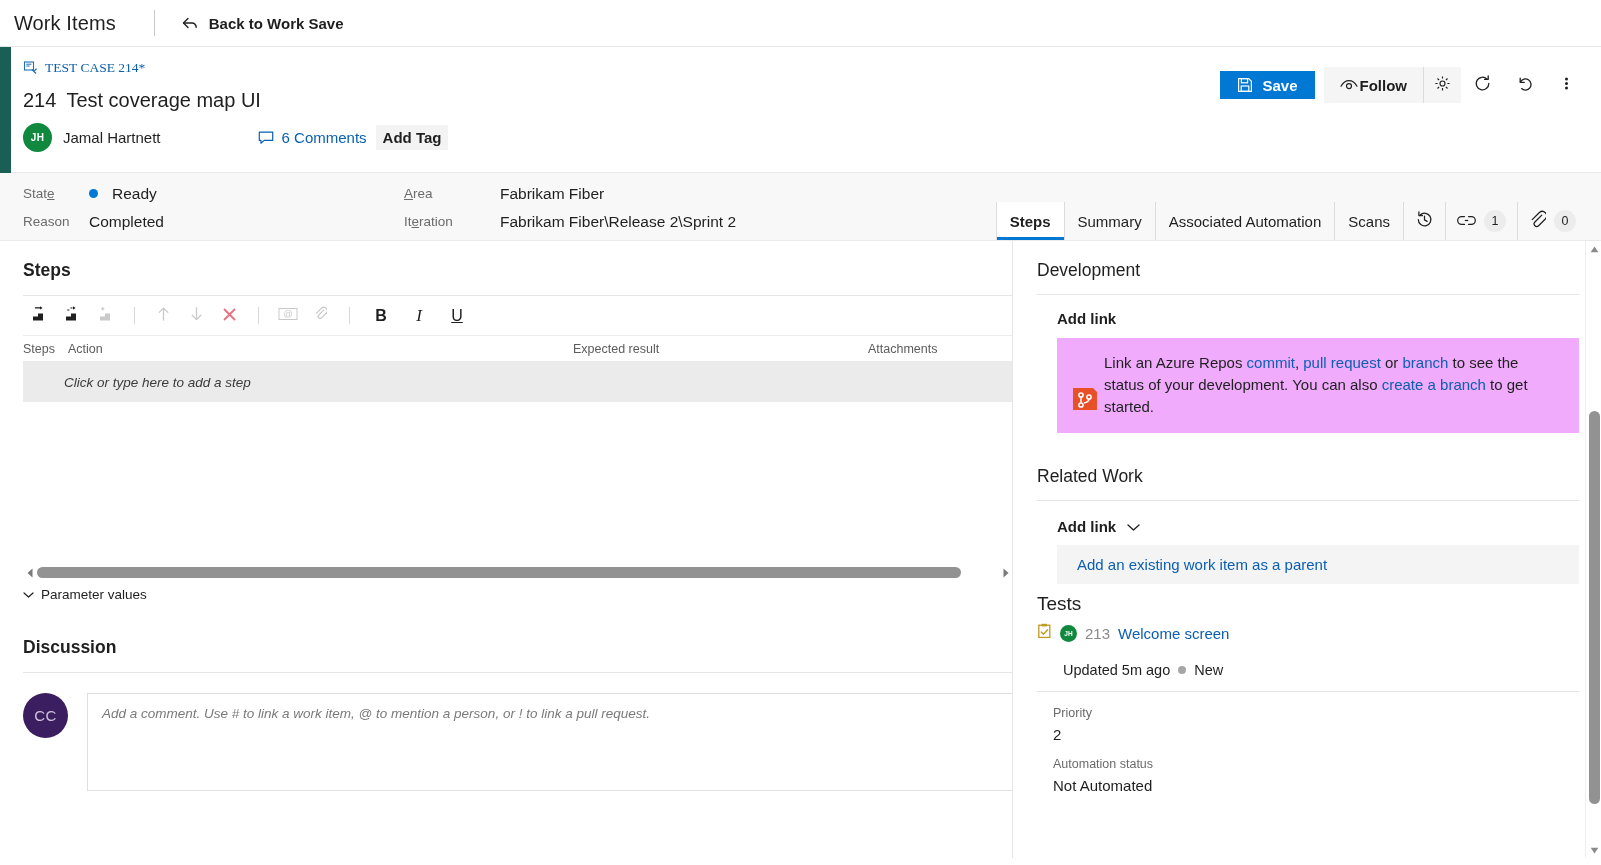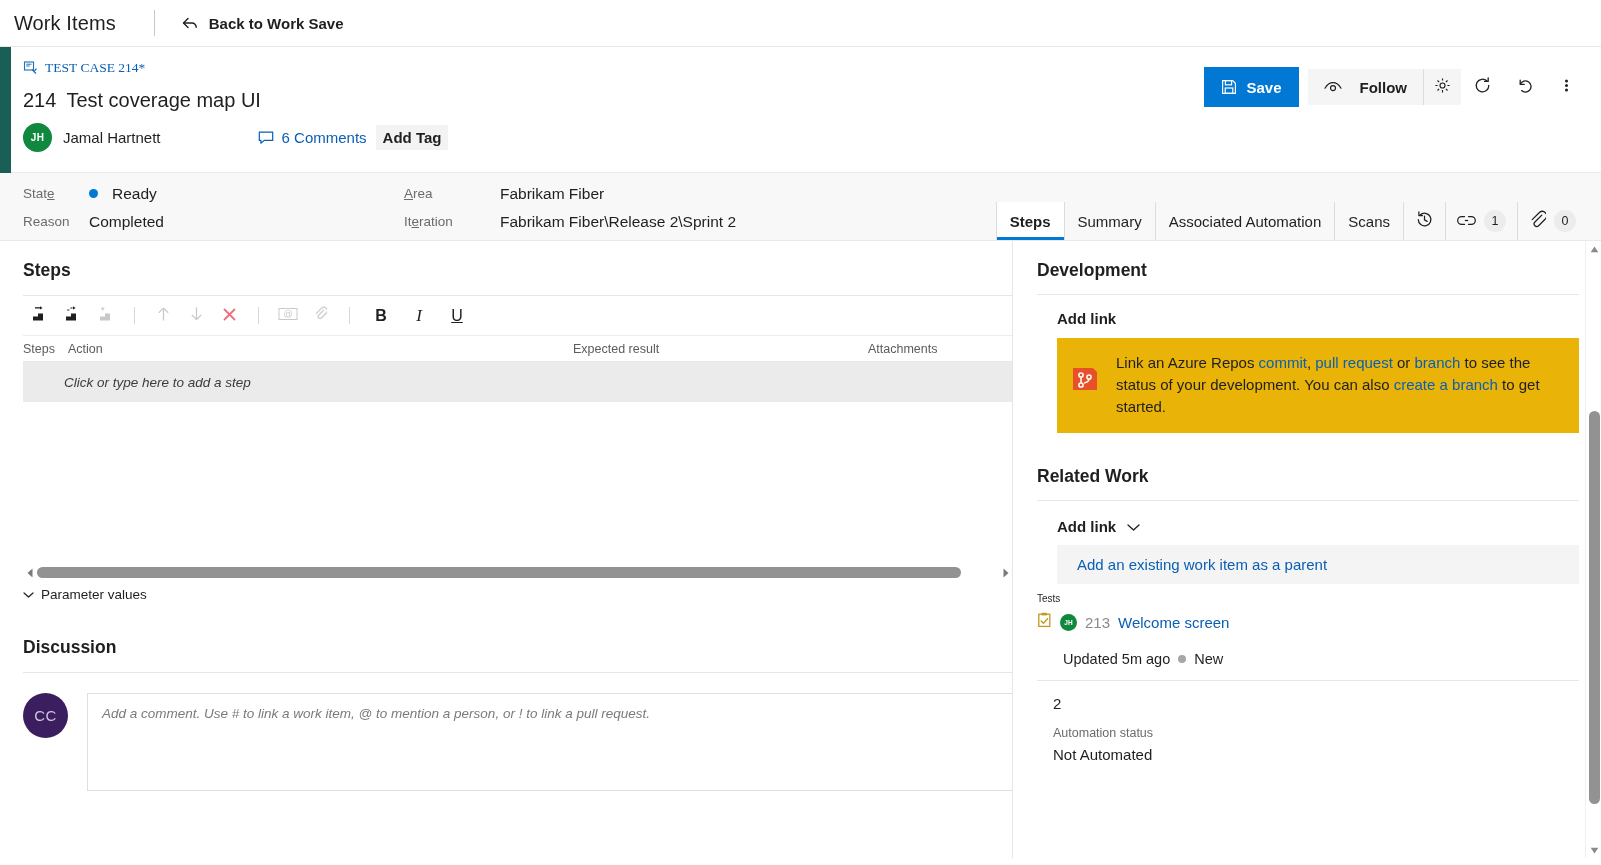"Save" .btn-save { height: 40px -> 28px }
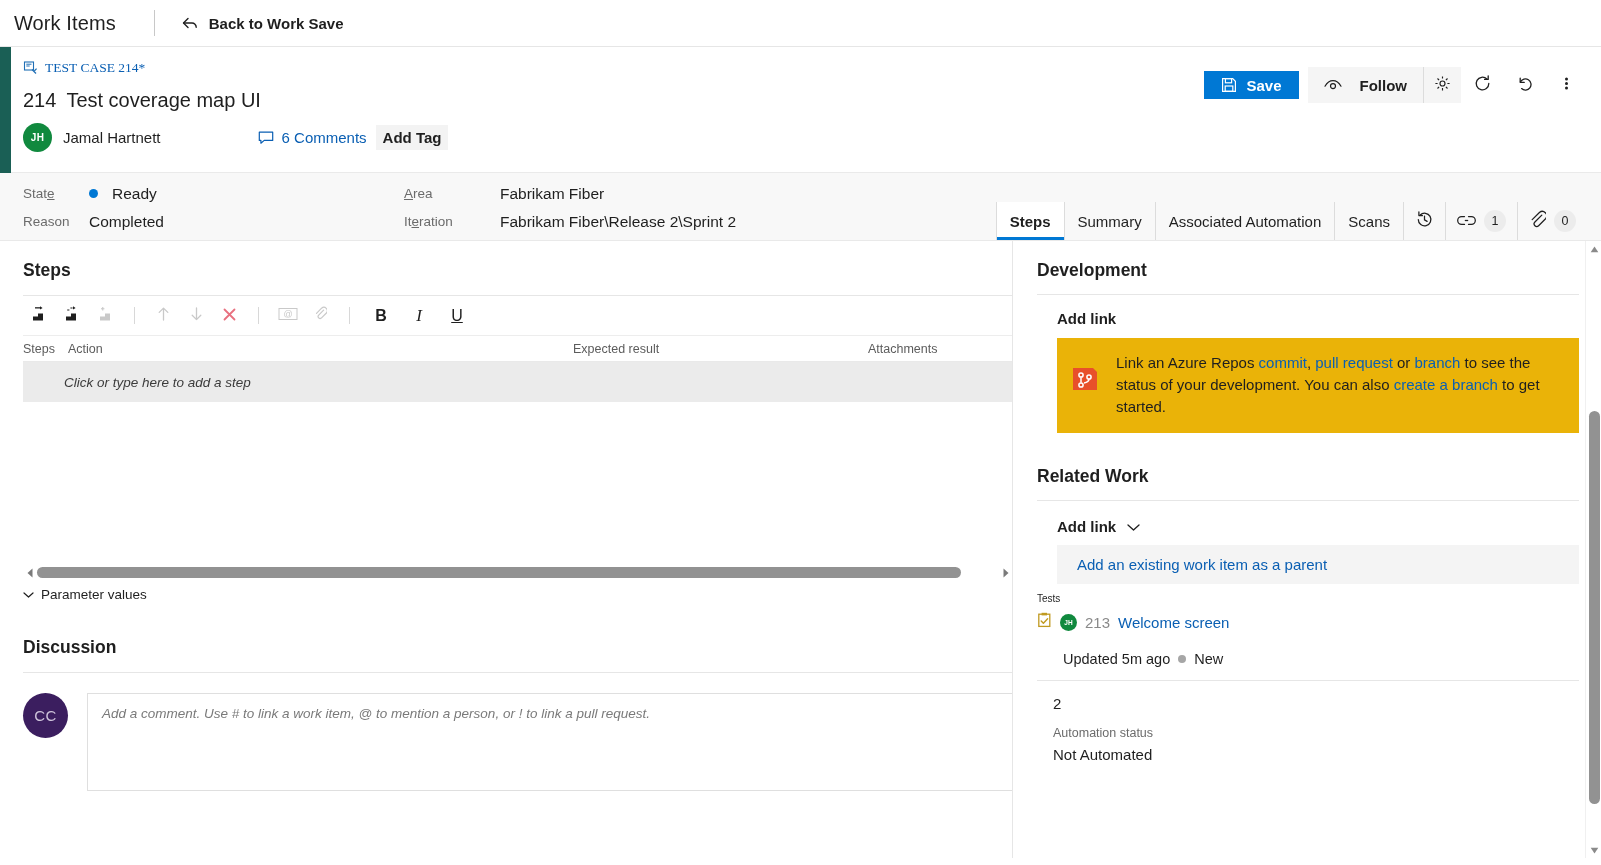"Follow" .btn-follow { gap: 18px -> 2px }
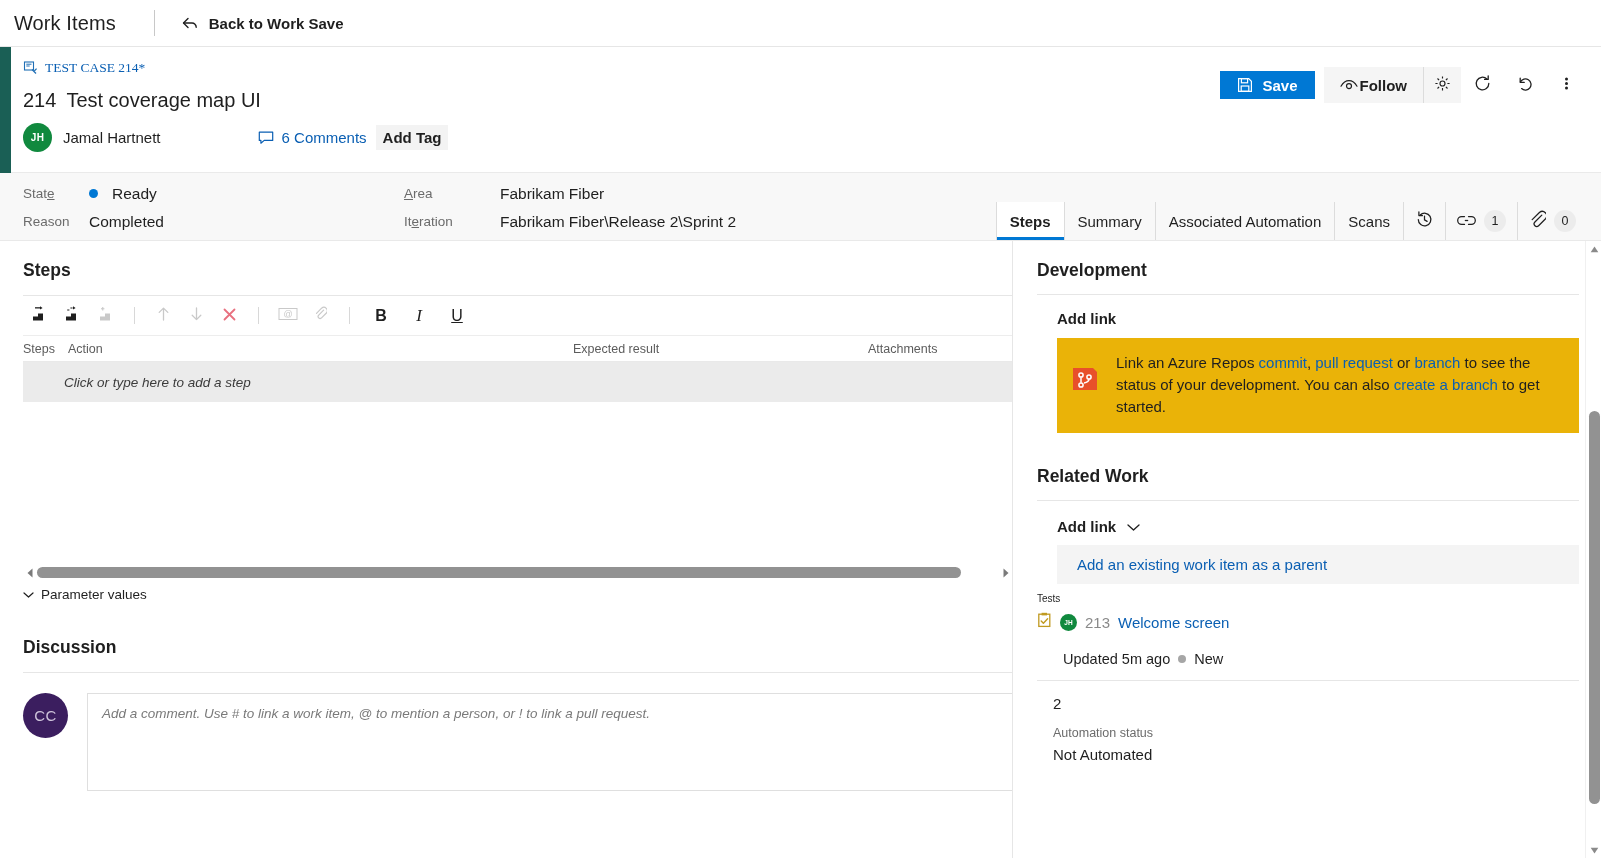"Development" .rp-title { font-weight: 700 -> 400 }
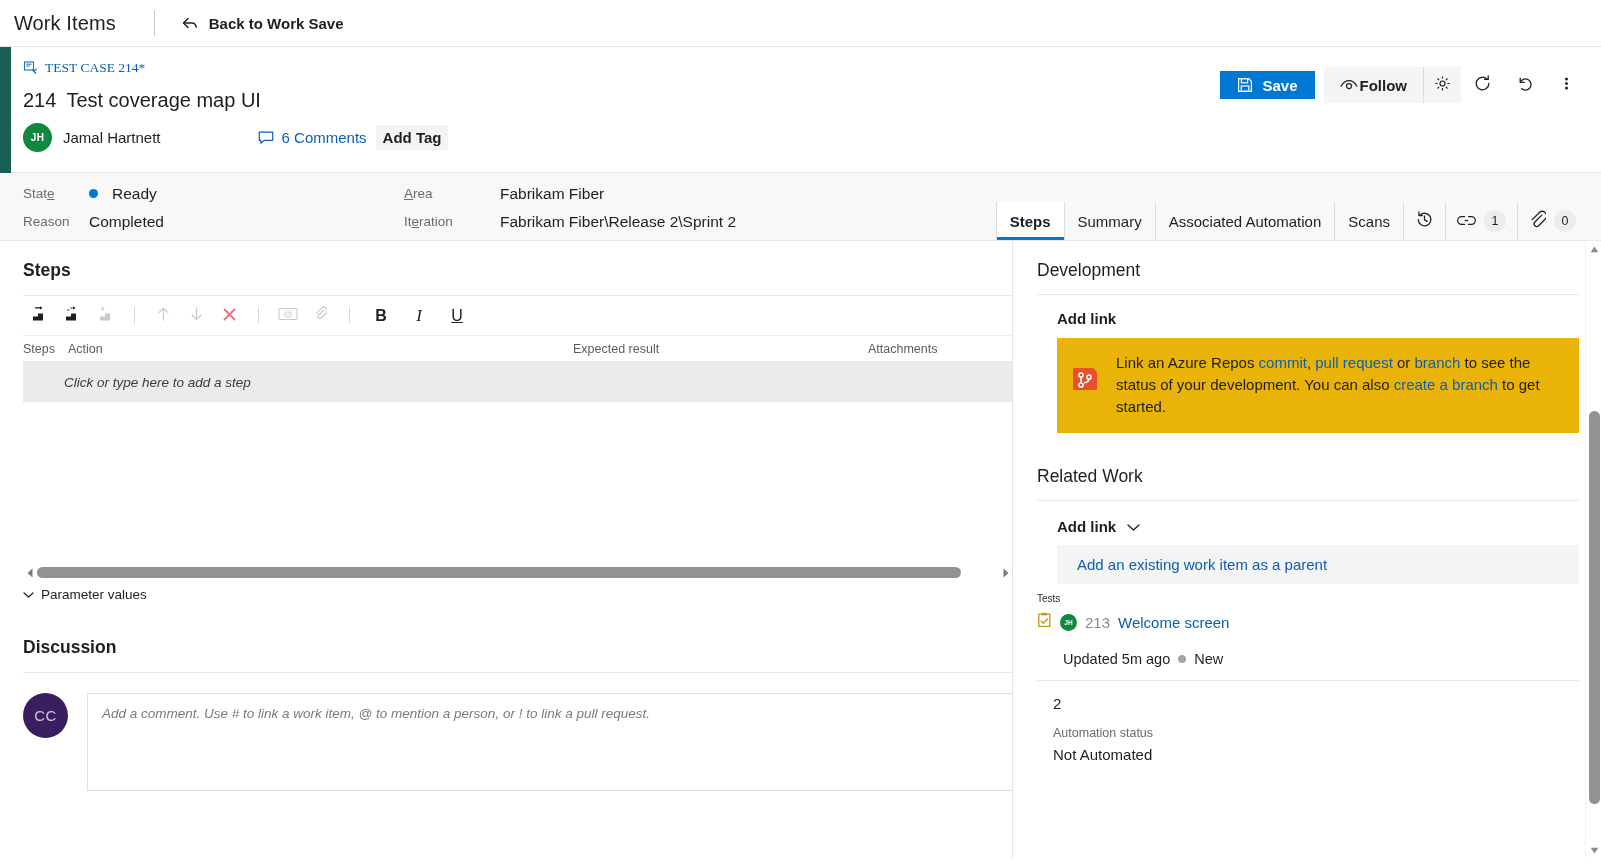"Link an Azure Repos commit," .dev-card { align-items: none -> flex-end; background: #eab308 -> #f0abfc; gap: 16px -> 4px }
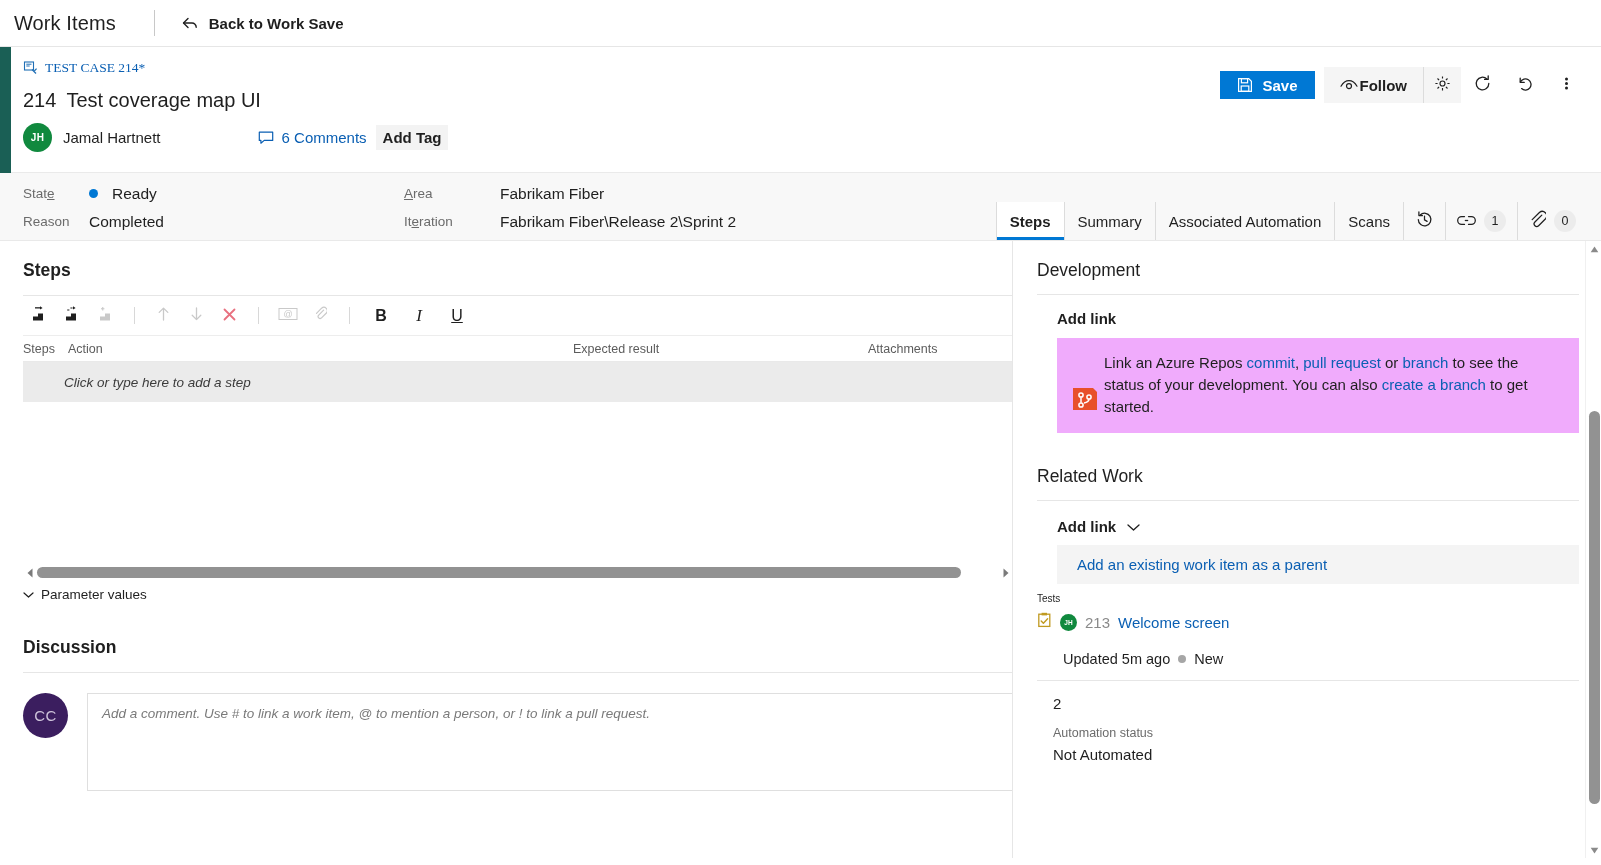"Tests" .tests-label { font-size: 10px -> 19px }
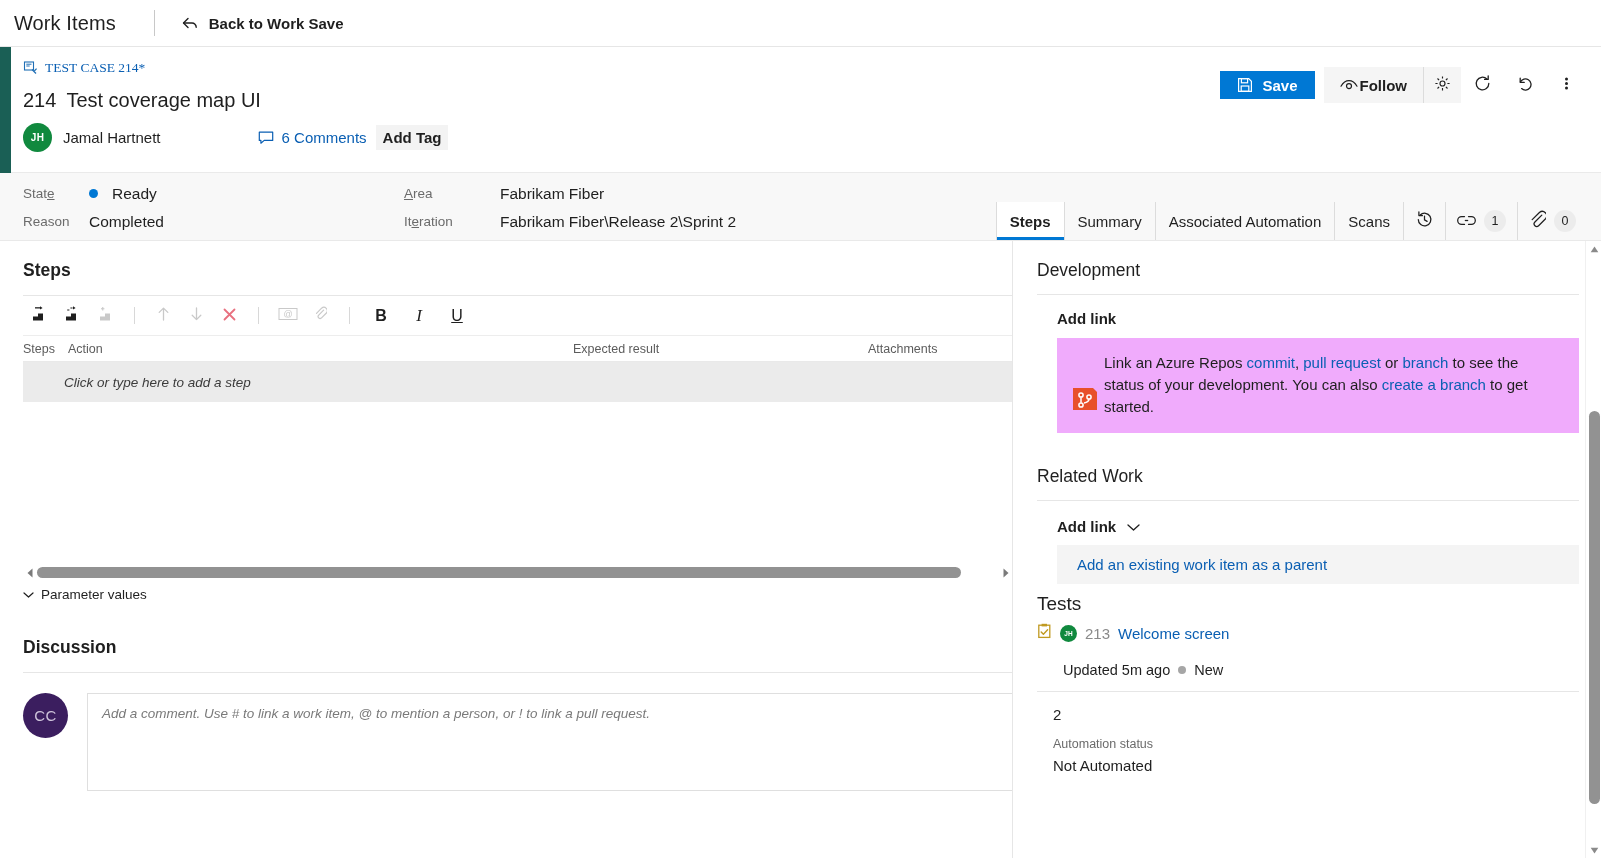"Priority" div.sf-label { html: none -> <div>Priority</div> }
